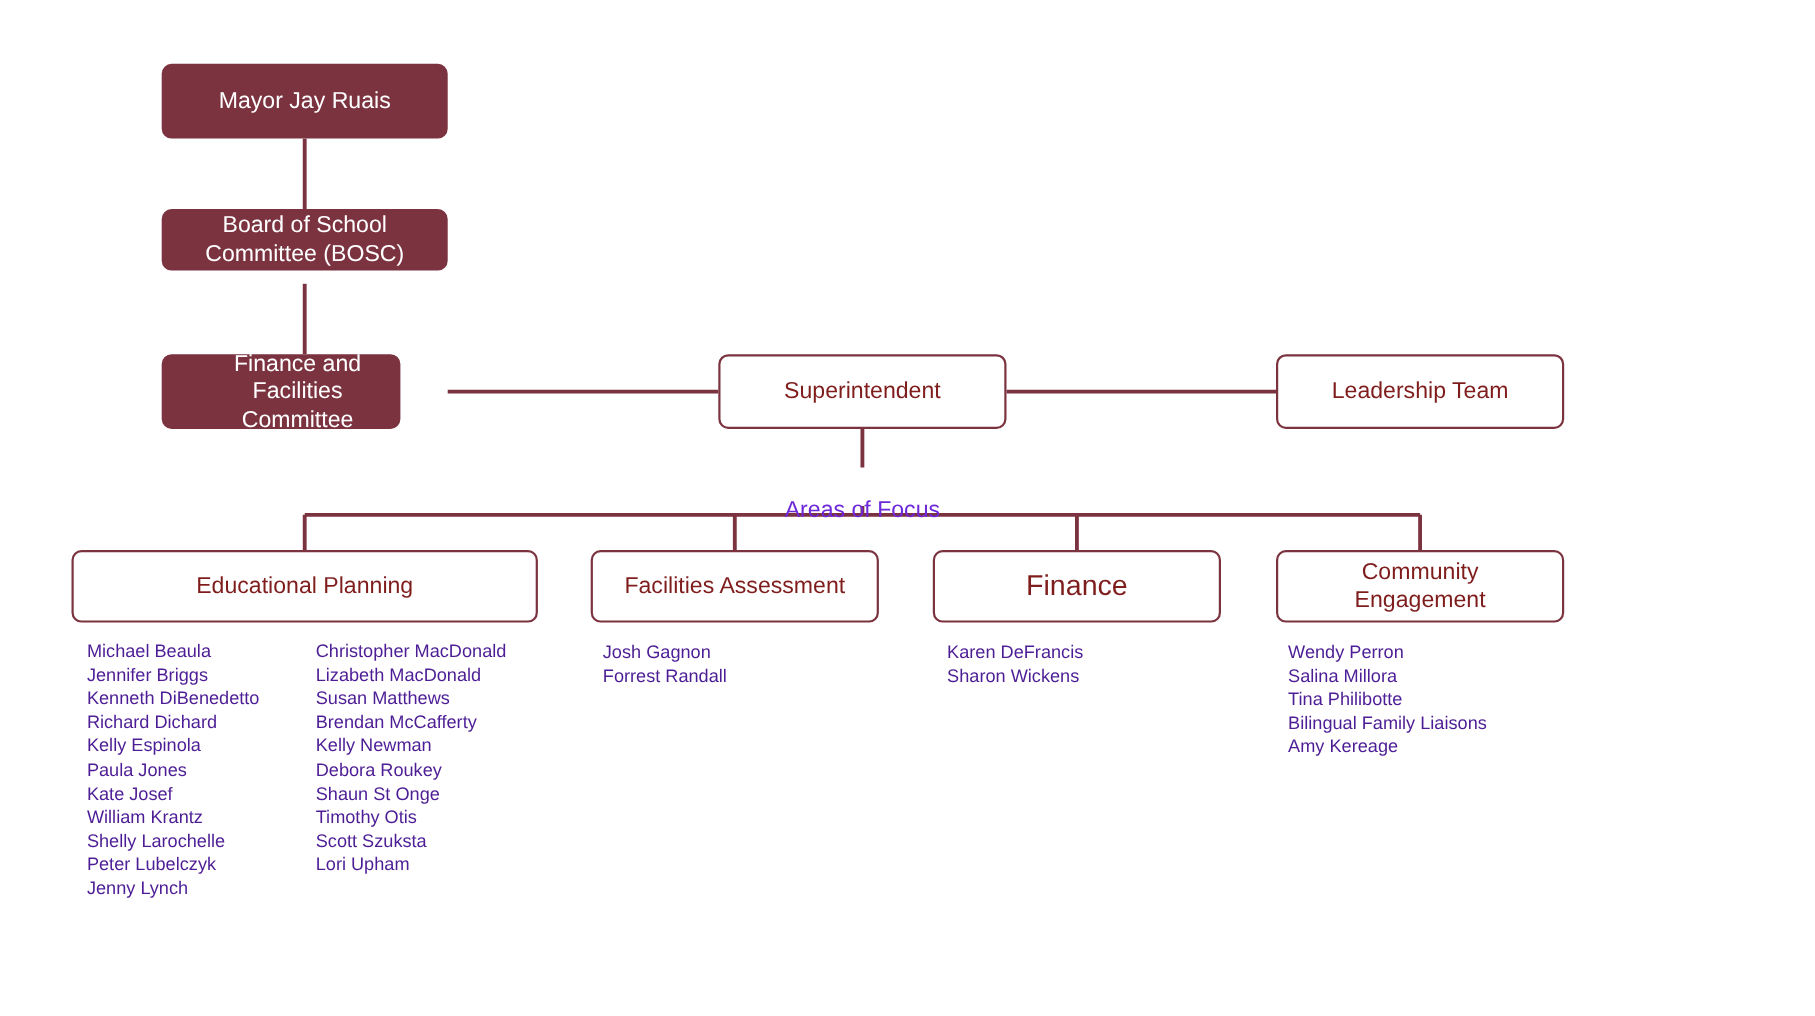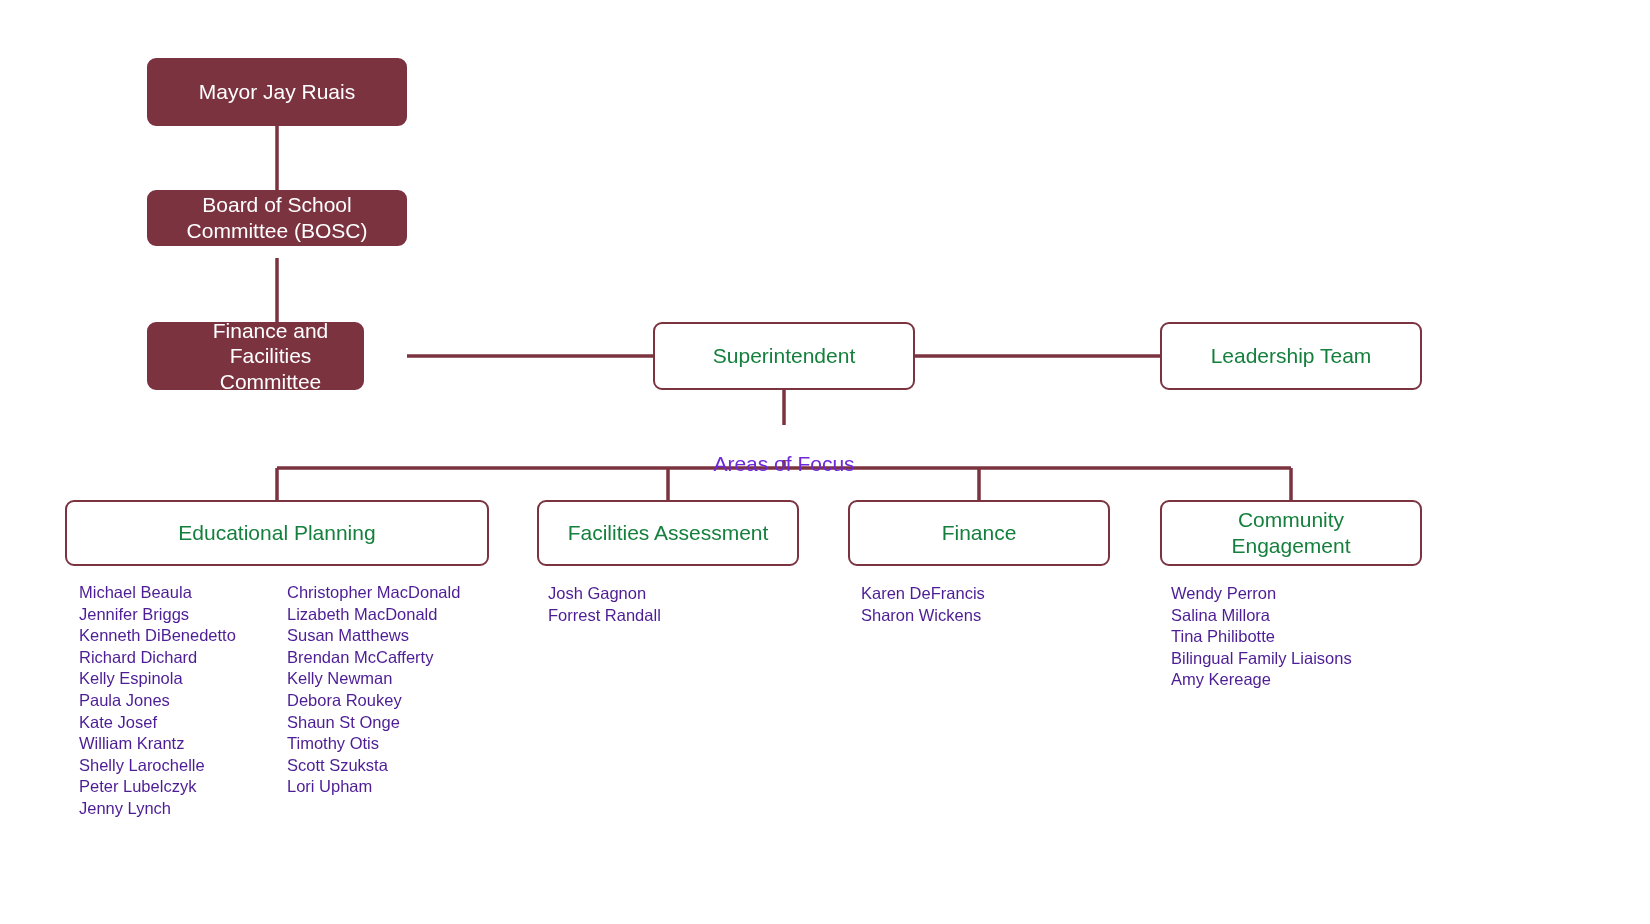"Superintendent" .node.outlined { color: #15803d -> #7f1d1d }
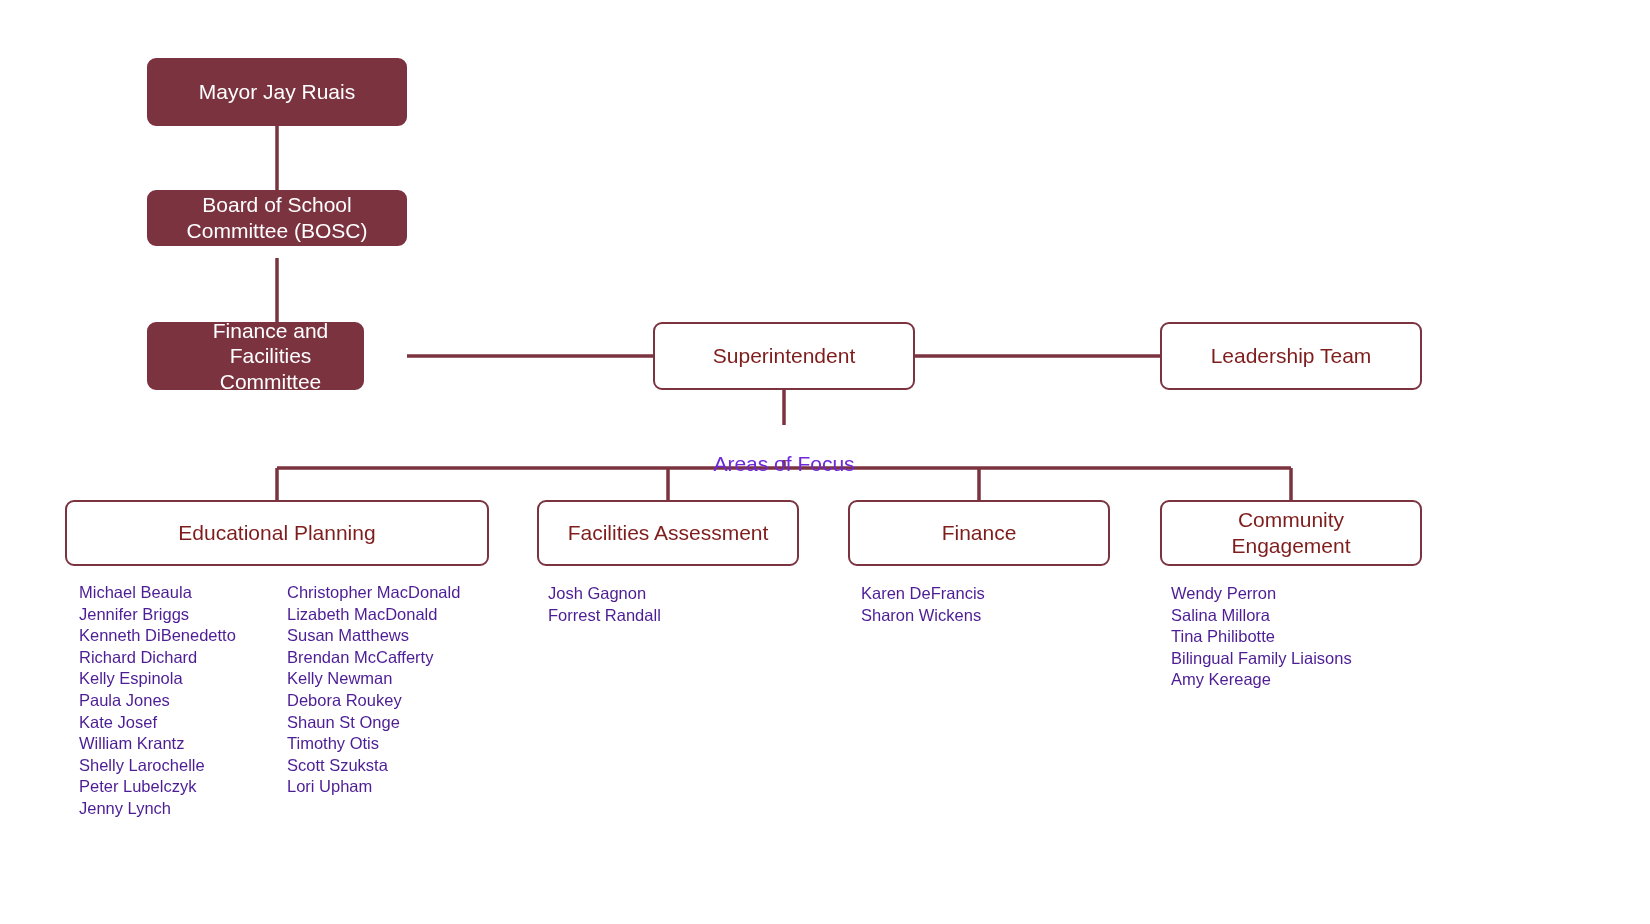"Finance" #n-finance { font-size: 21px -> 26px }
